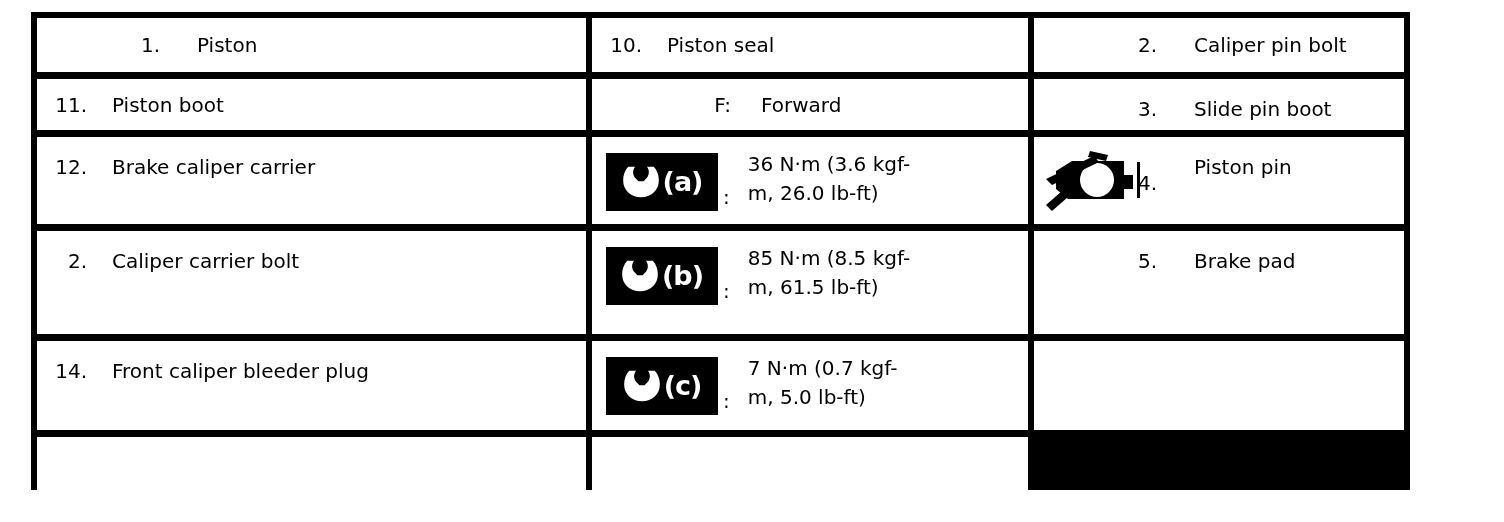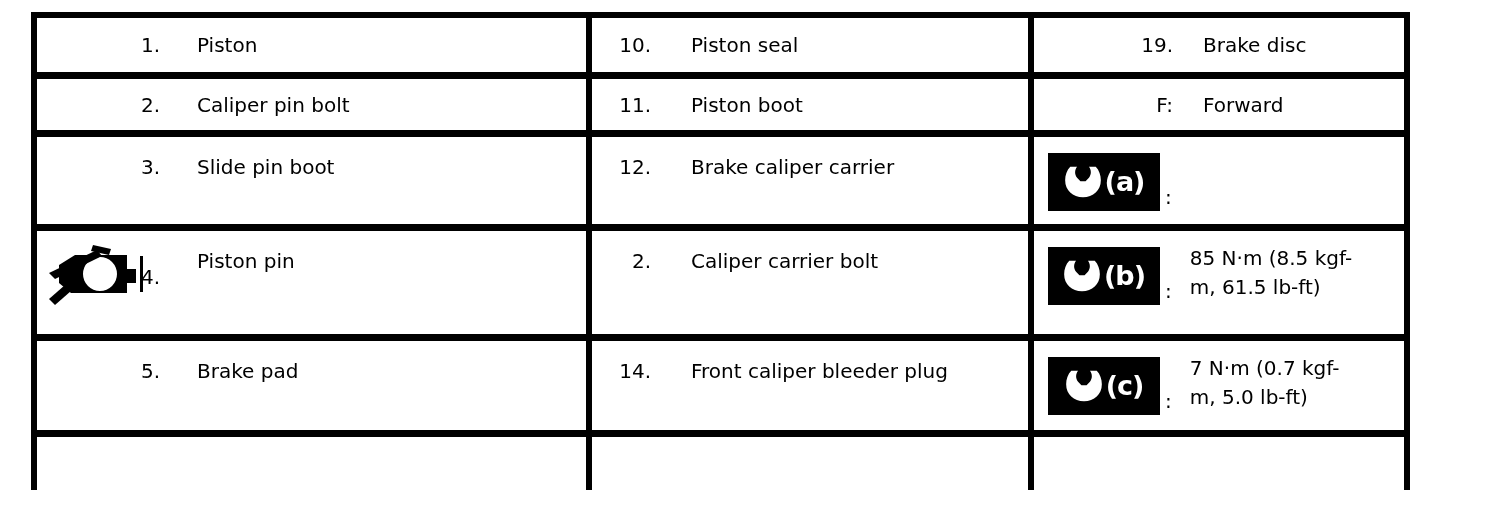"10." .n2 { margin-right: 40px -> 25px; padding-left: 9px -> none }
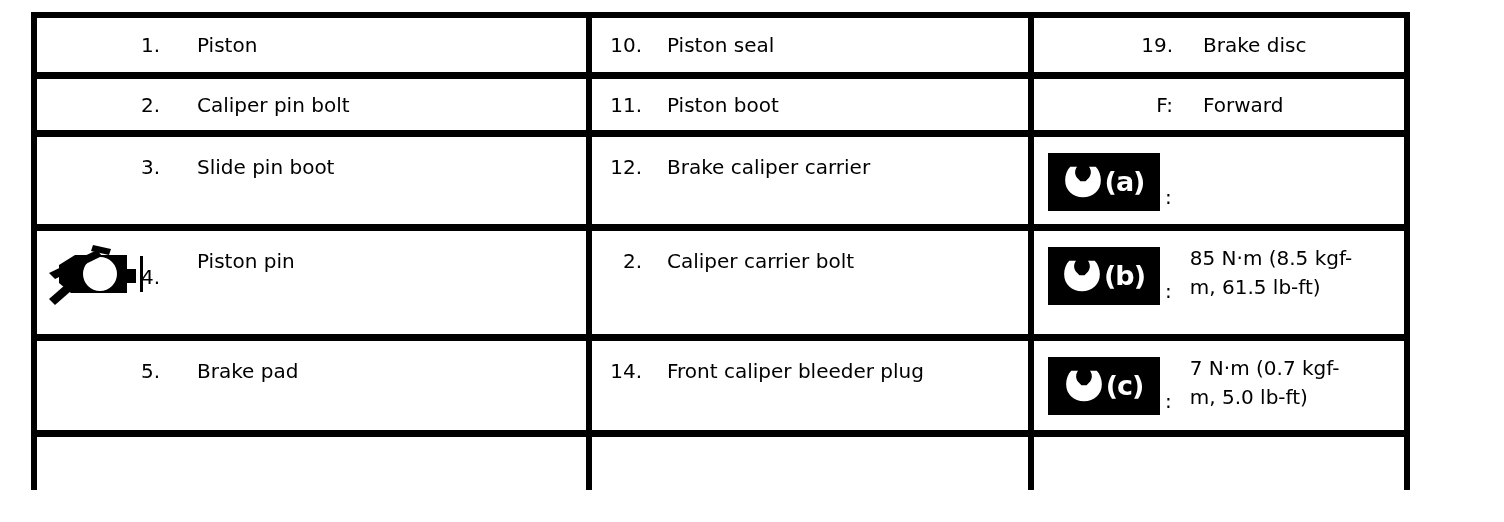"19." div.cell { html: <div> <span>19.</span> <span>Brake disc</span> </div> -> none }
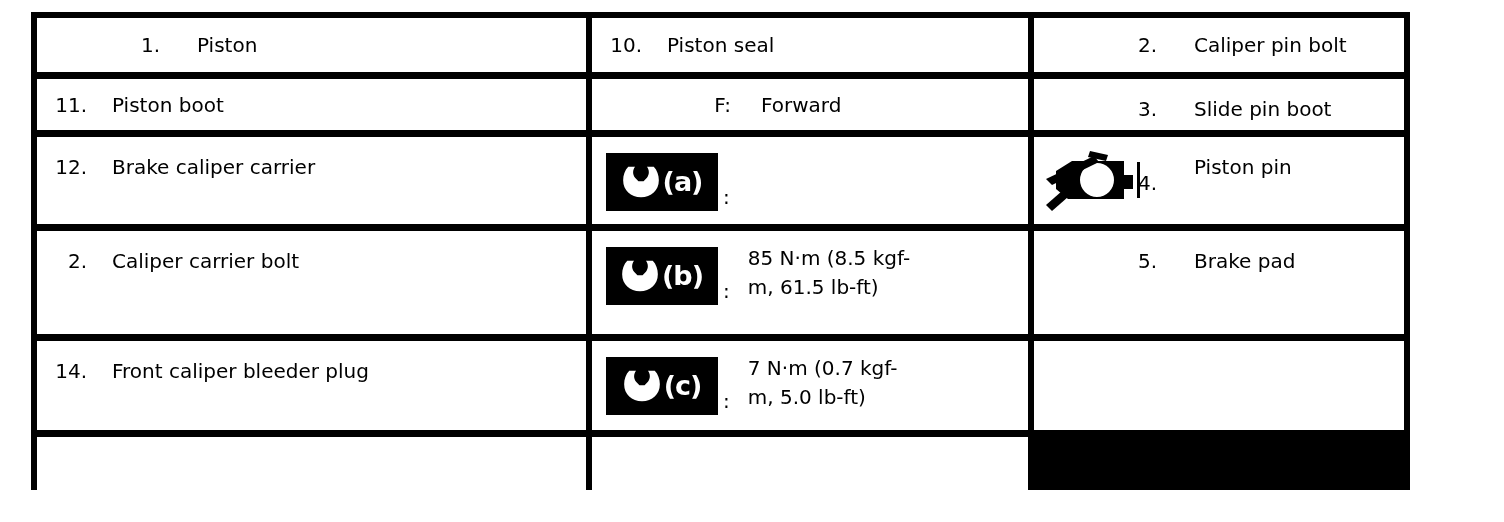"36 N·m (3.6 kgf-m, 26.0" div.torque-text { html: none -> <div>36 N·m (3.6 kgf-m, 26.0 lb-ft)</div> }
